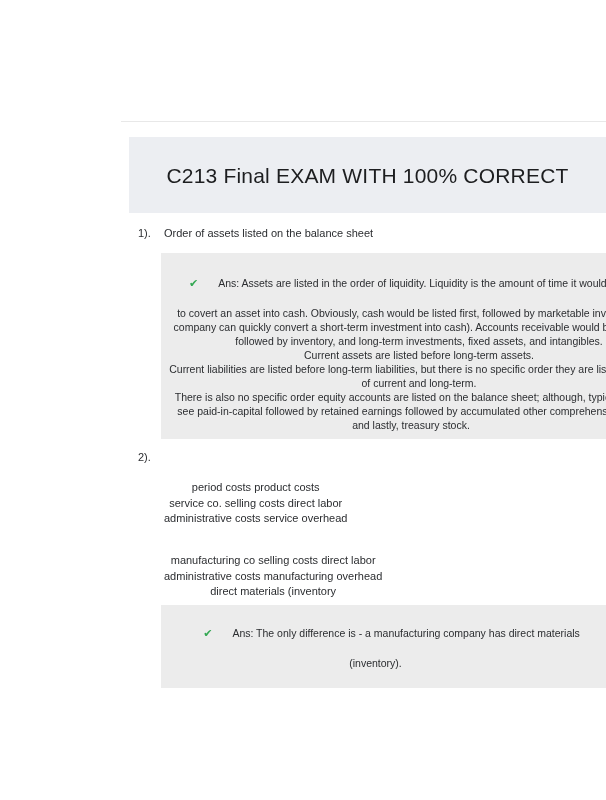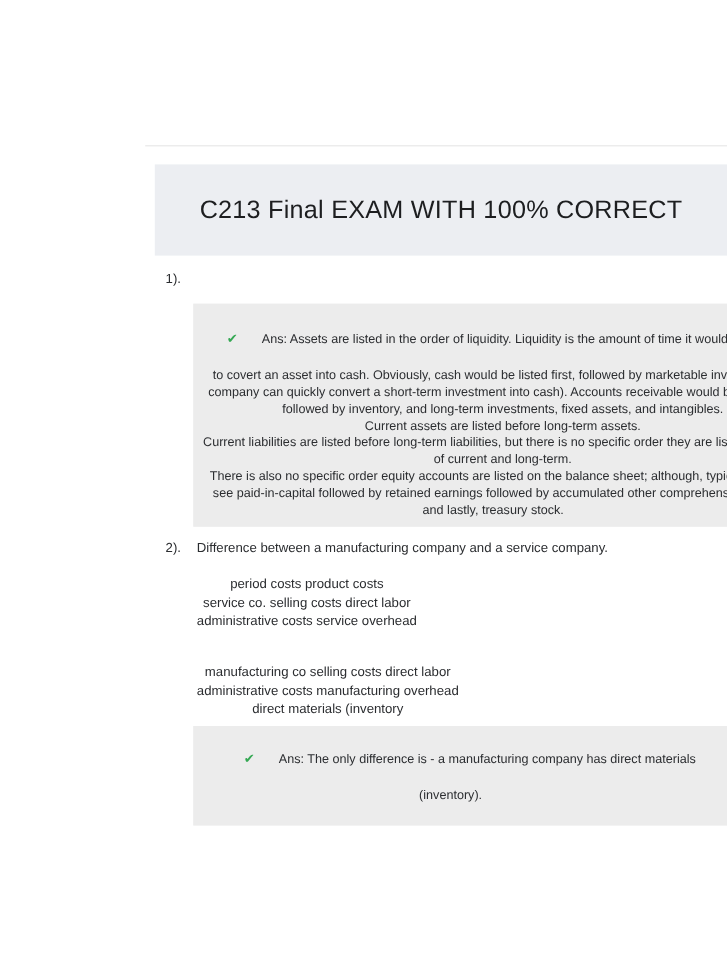"Order of assets listed on" span.q-text { html: none -> <span>Order of assets listed on the balance sheet</span> }
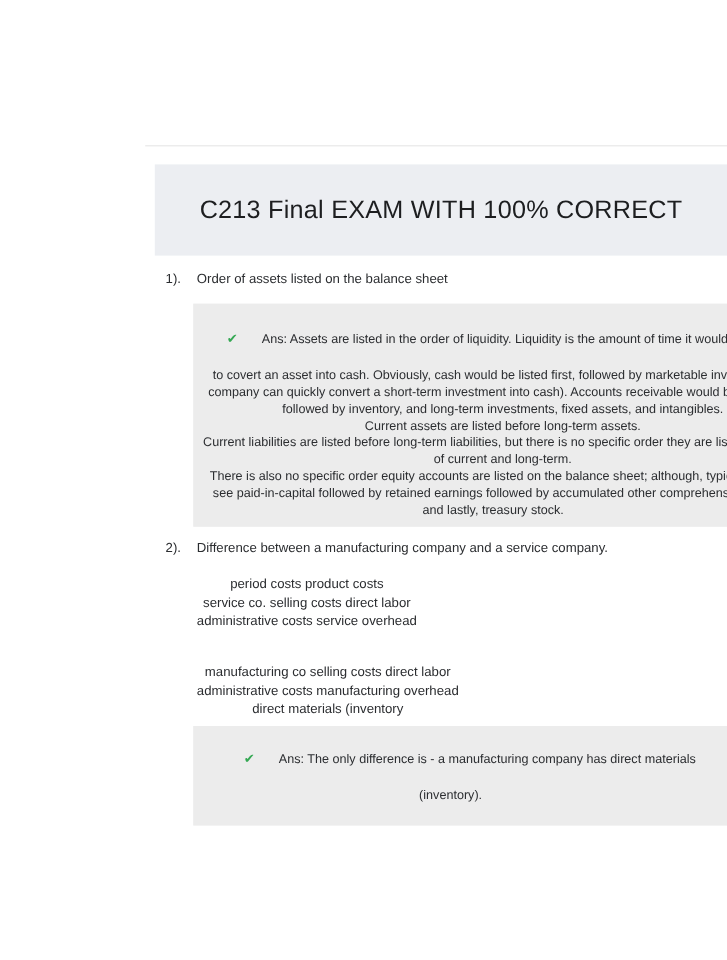"Difference between a manufacturing" span.q-text { html: <span>Difference between a manufacturing company and a service company.</span> -> none }
